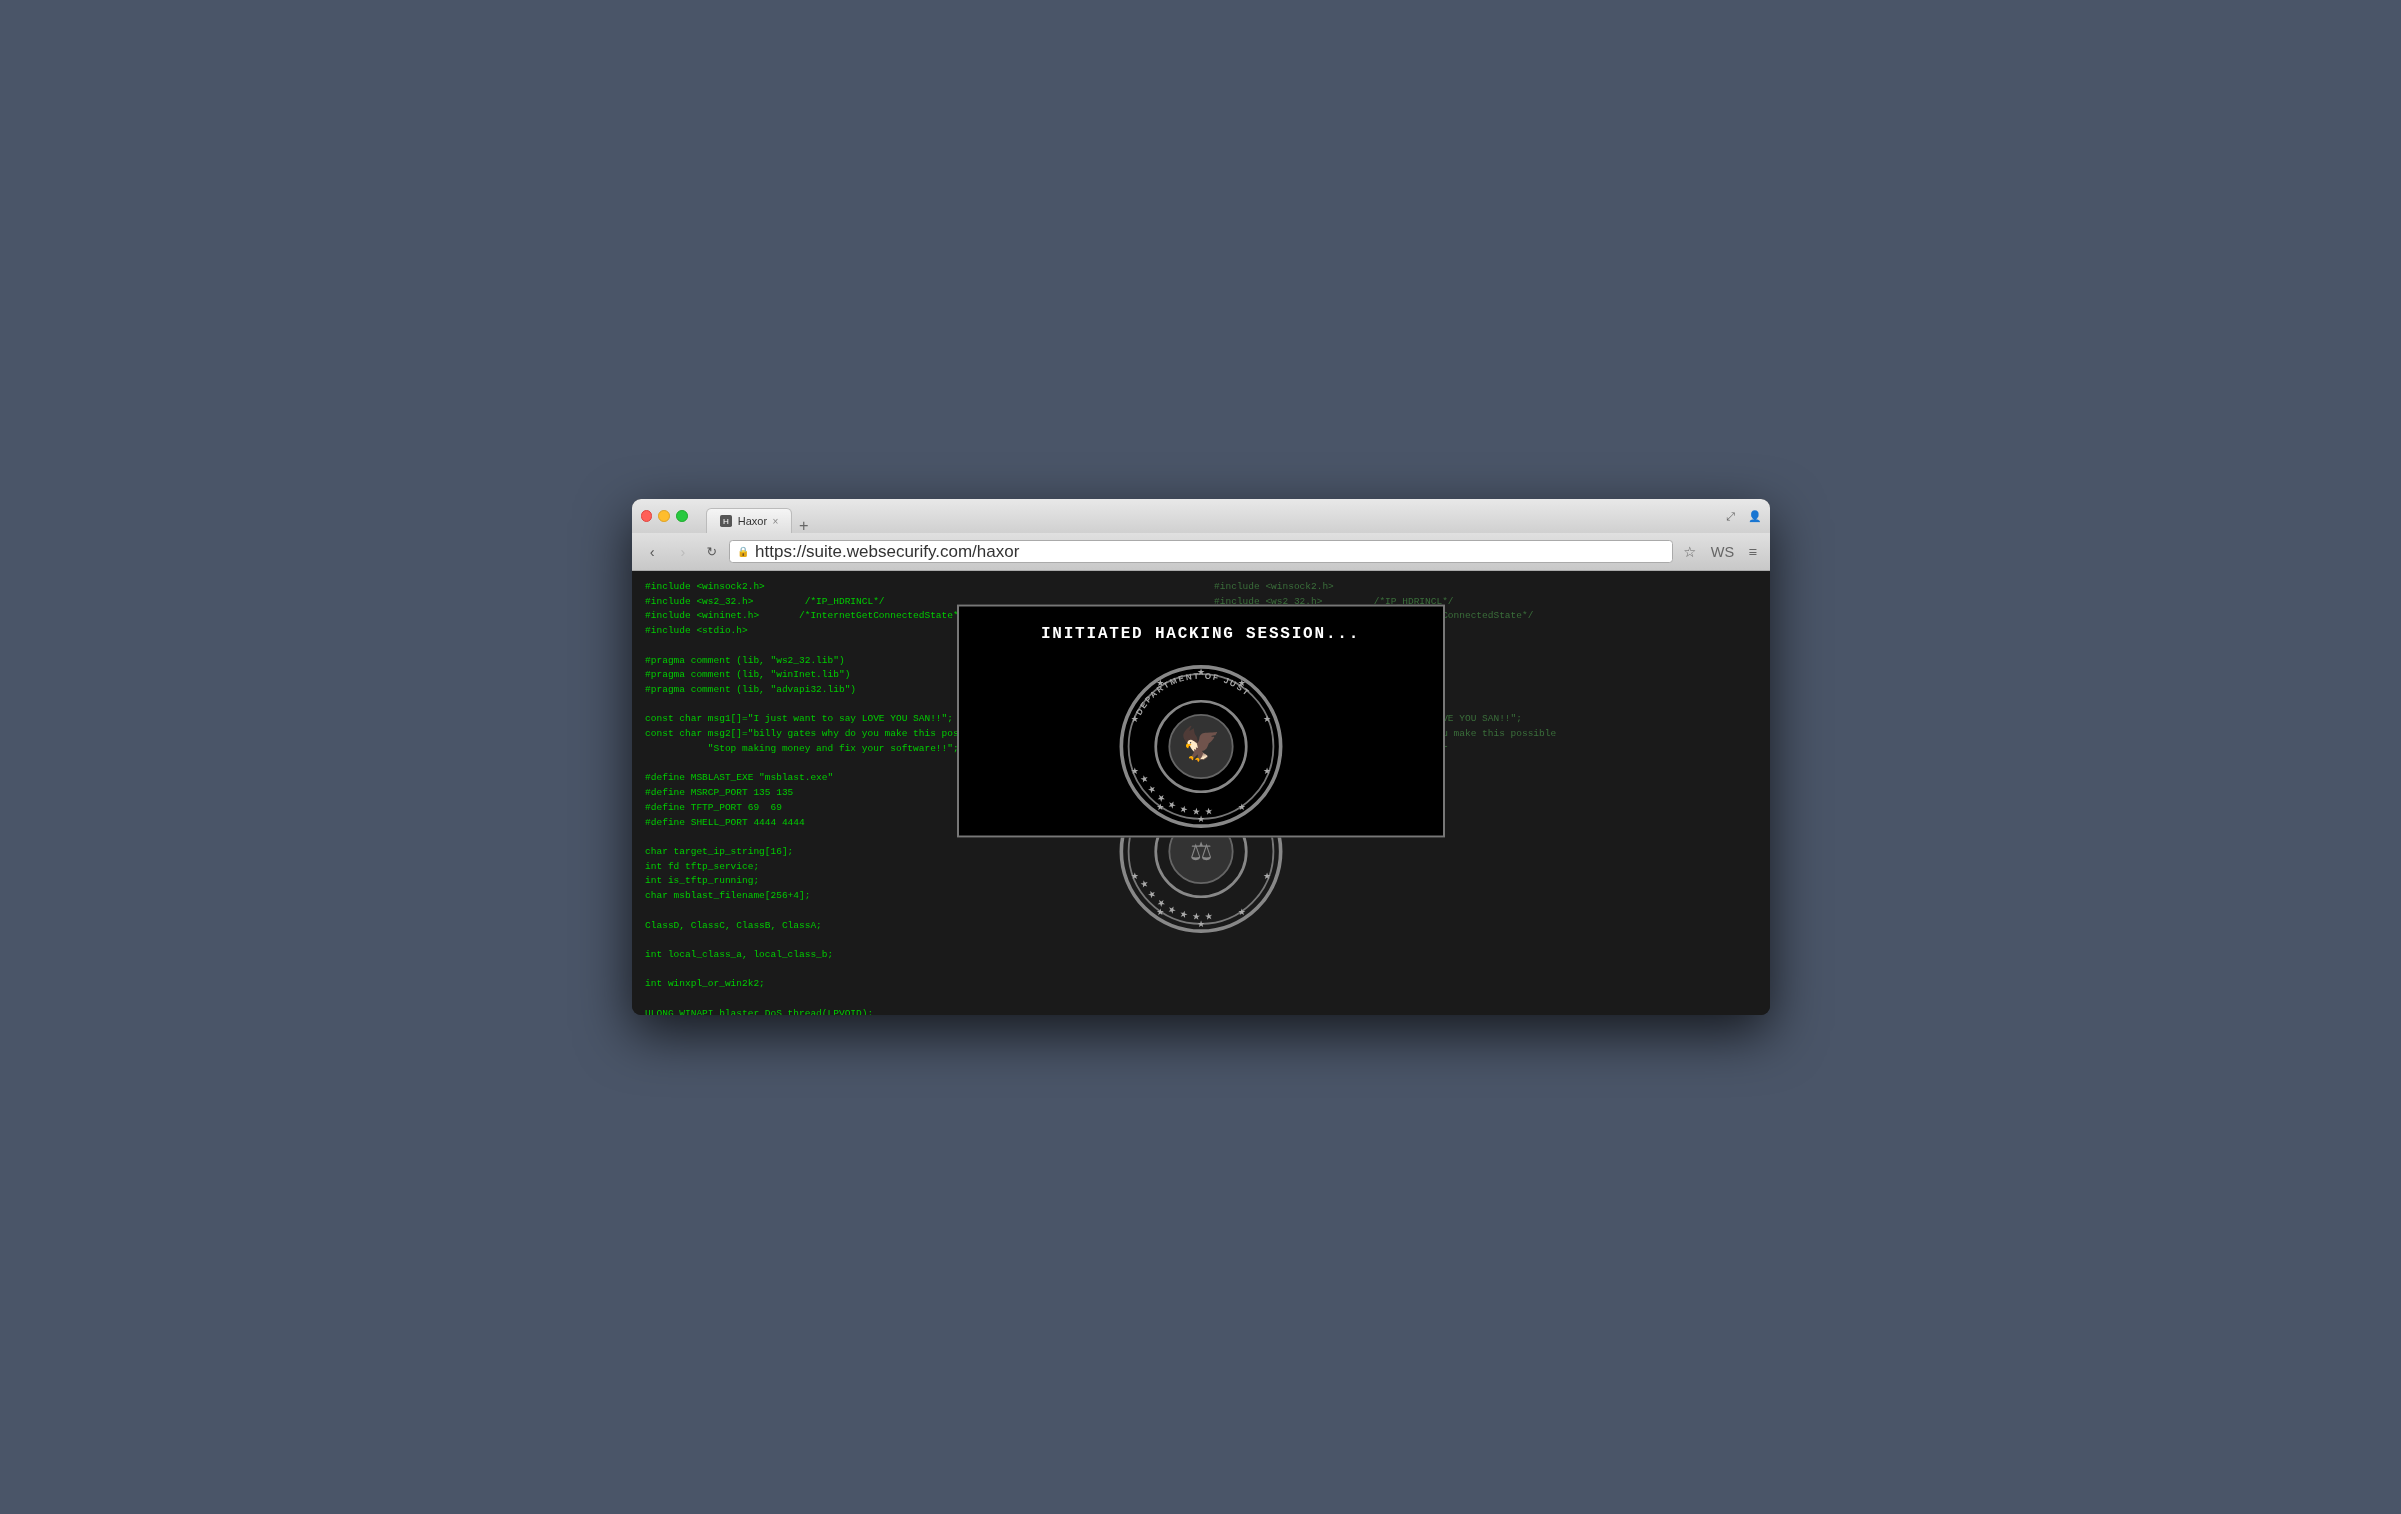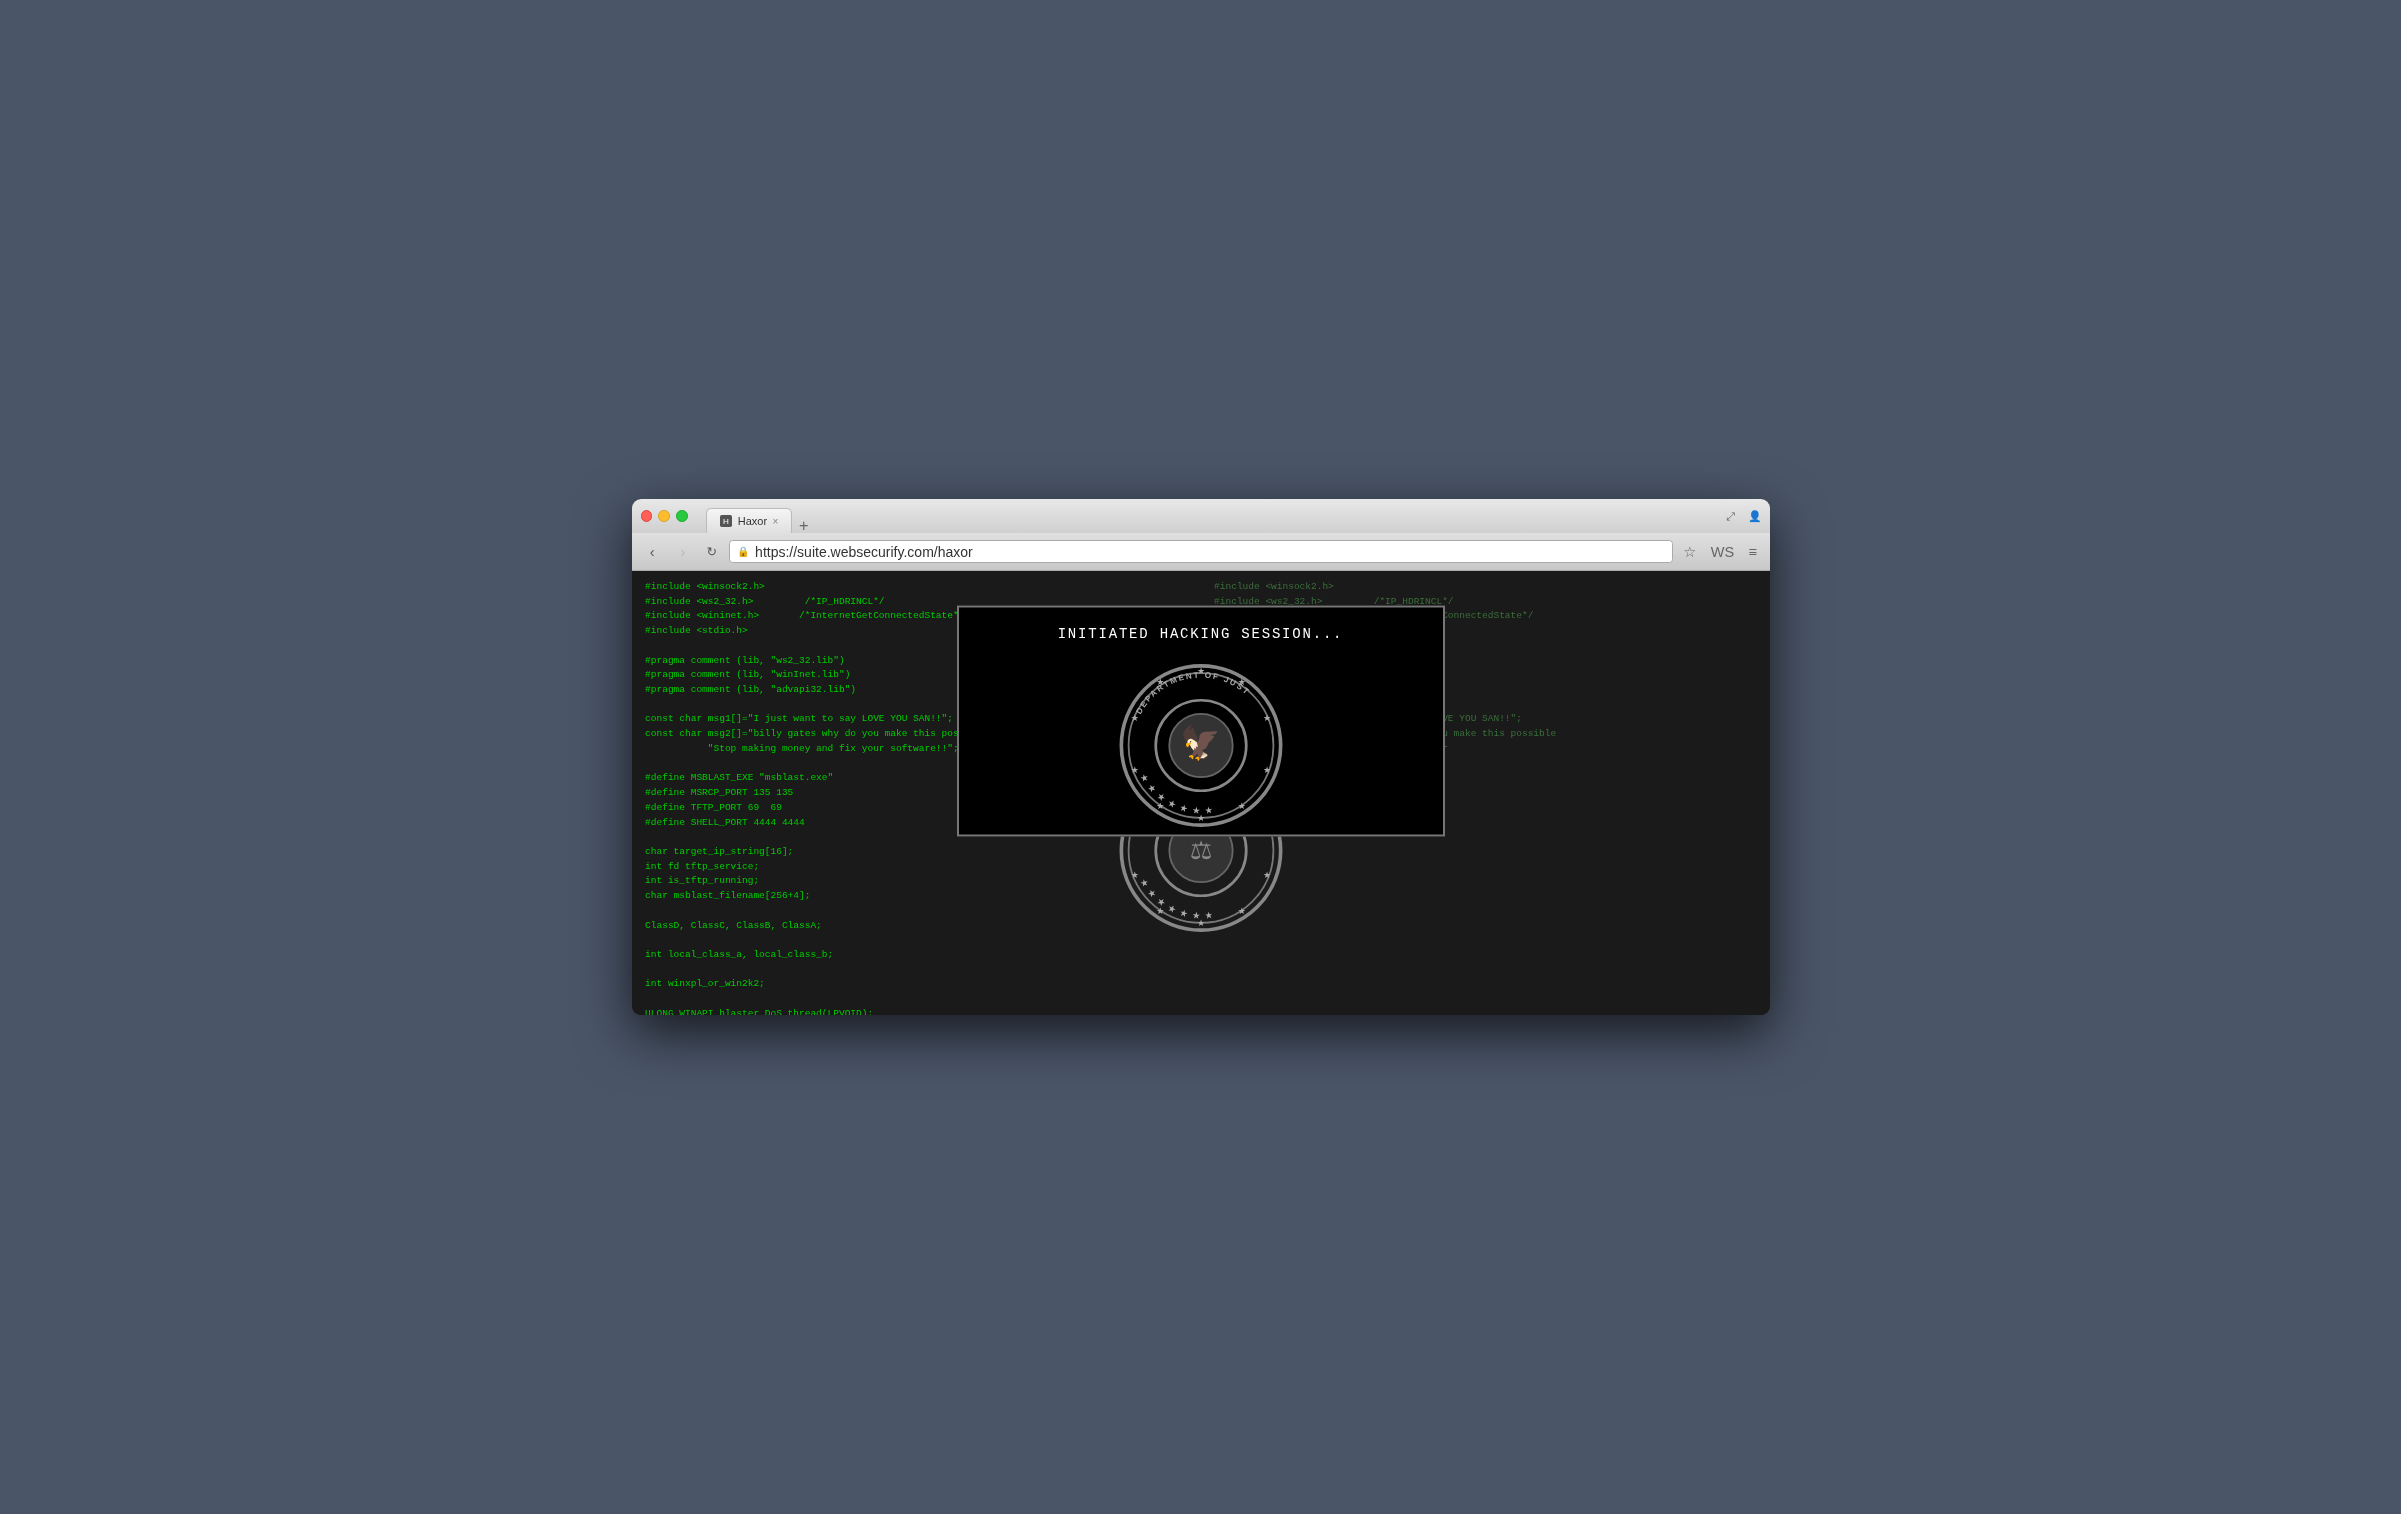"https://suite.websecurify.com/haxor" .url-text { font-size: 14px -> 17px }
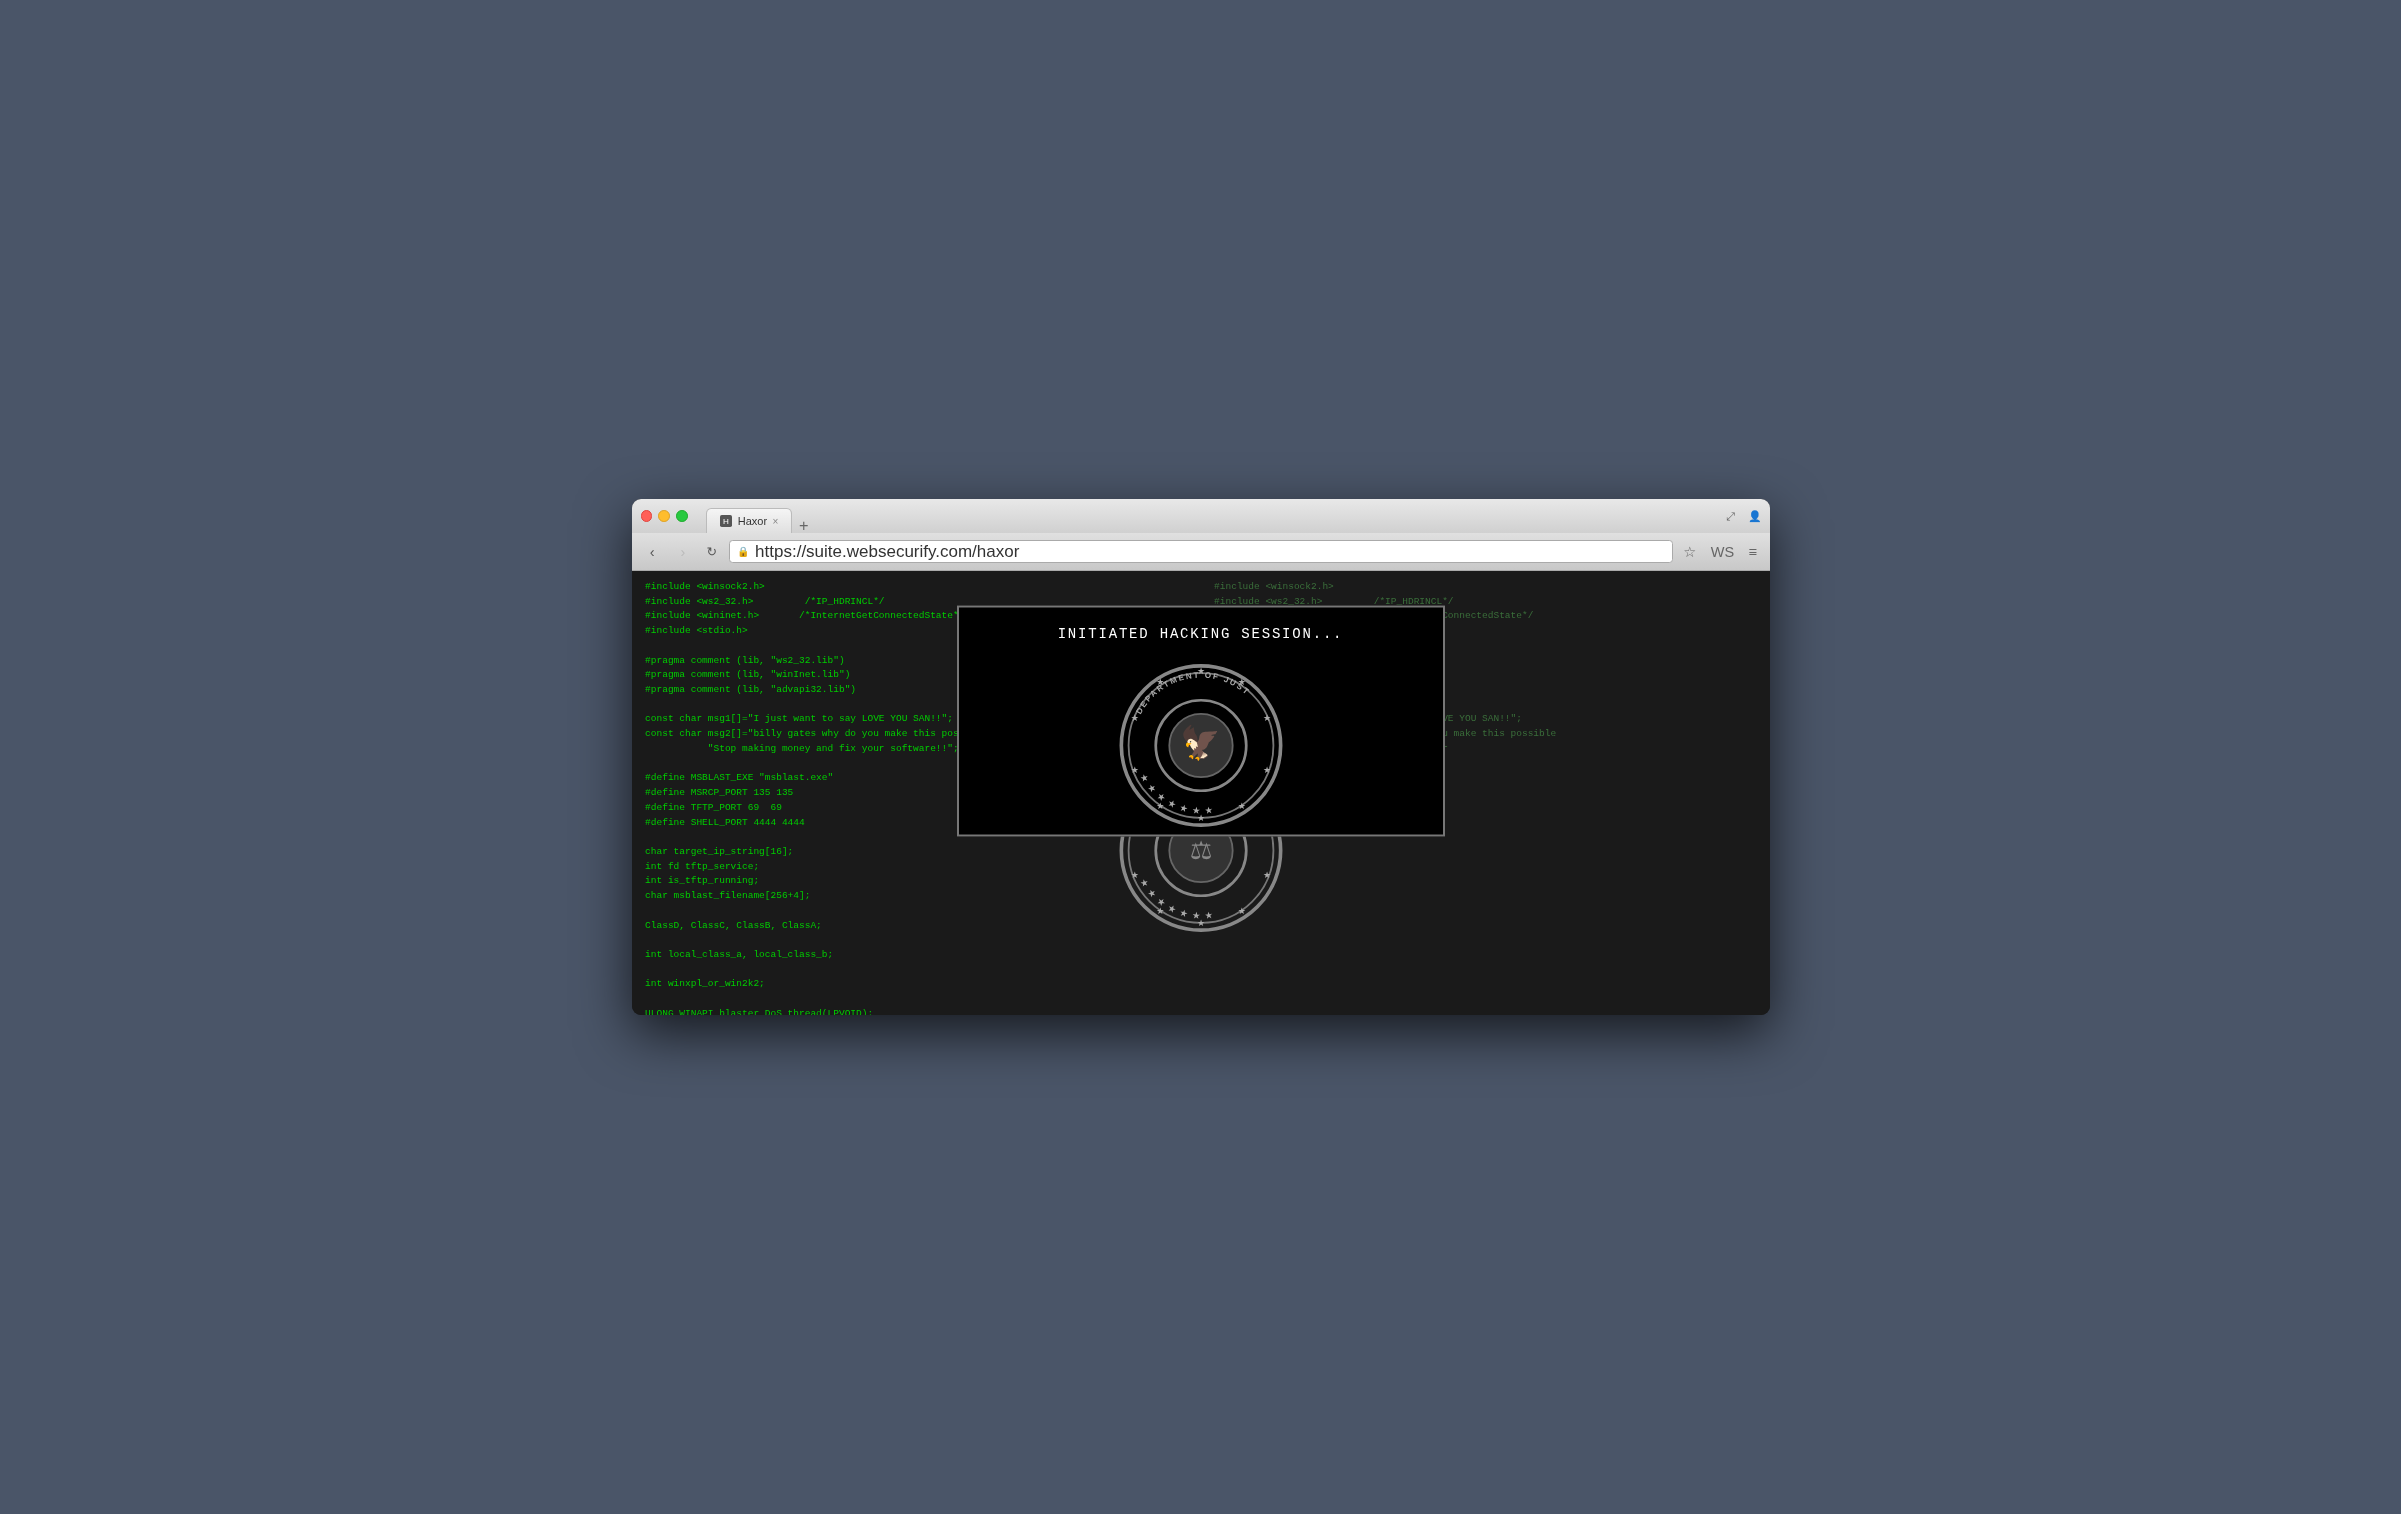"INITIATED HACKING SESSION..." .hacking-text { font-size: 14px -> 16px; font-weight: normal -> bold }
